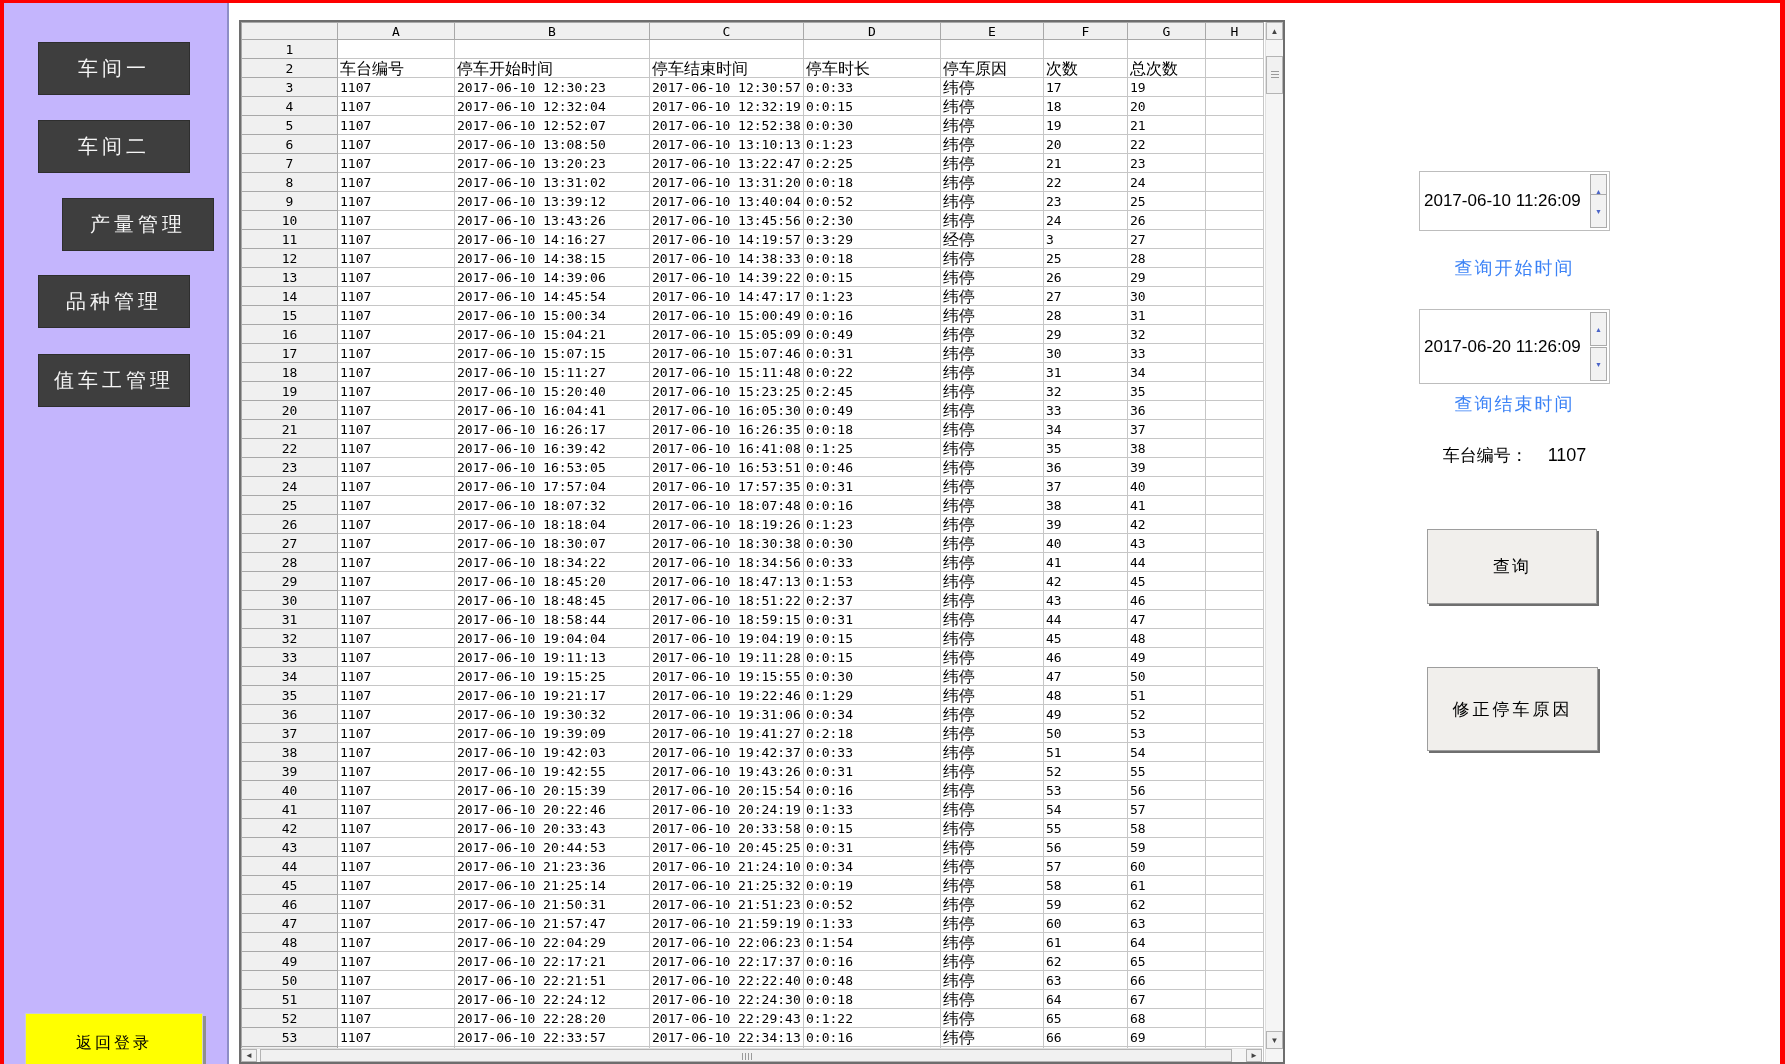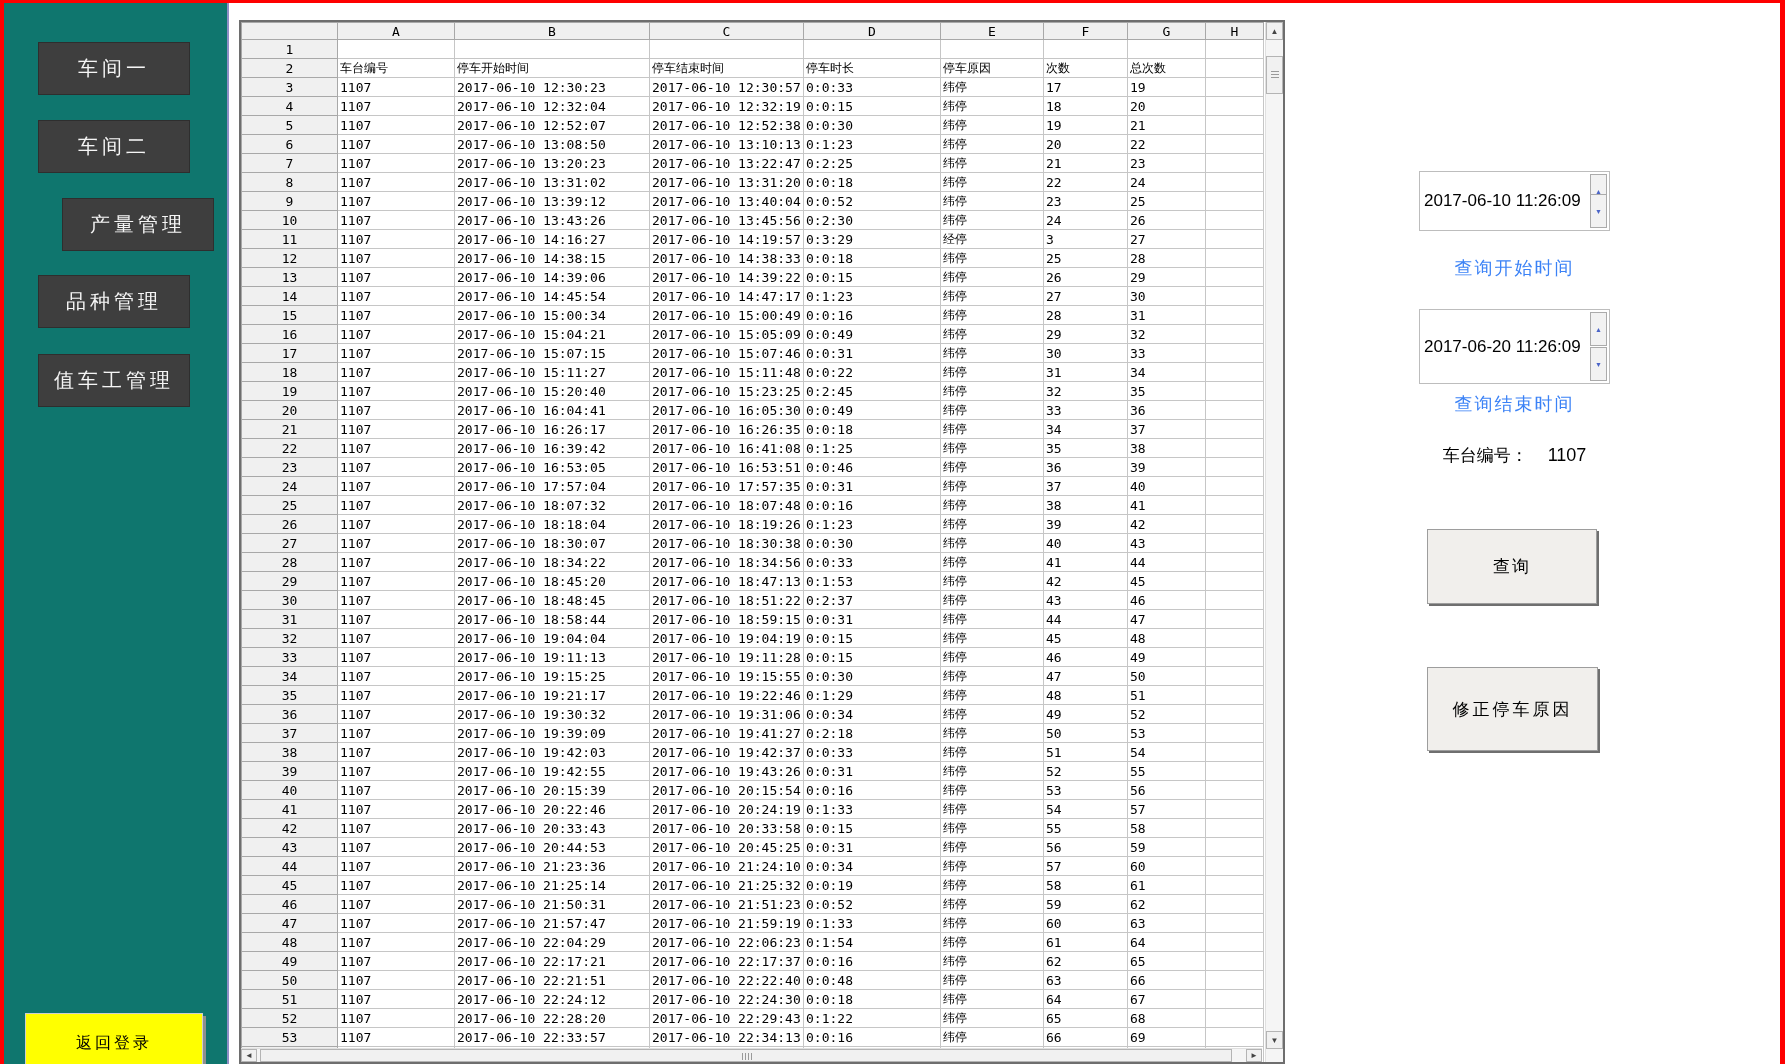"车间一" .sidebar { background: #0f766e -> #c4b5fd }
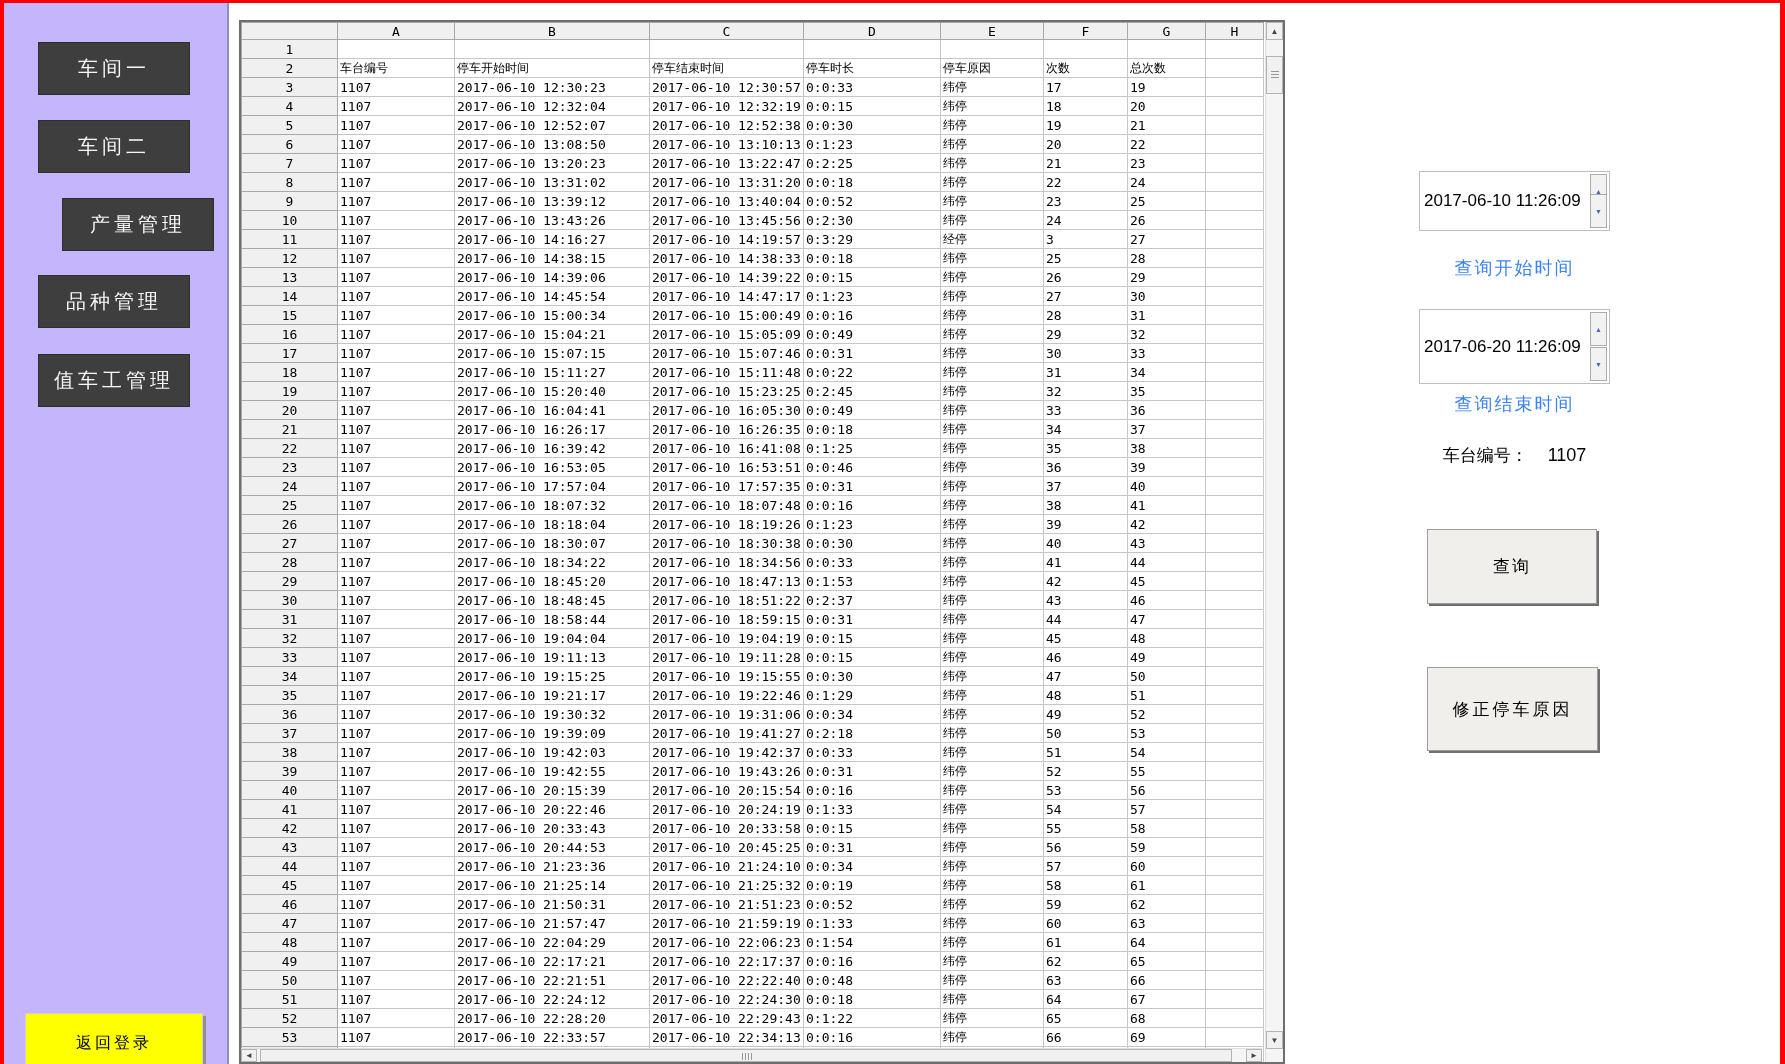"车台编号" .grid td.cjk { font-size: 12px -> 16px }
